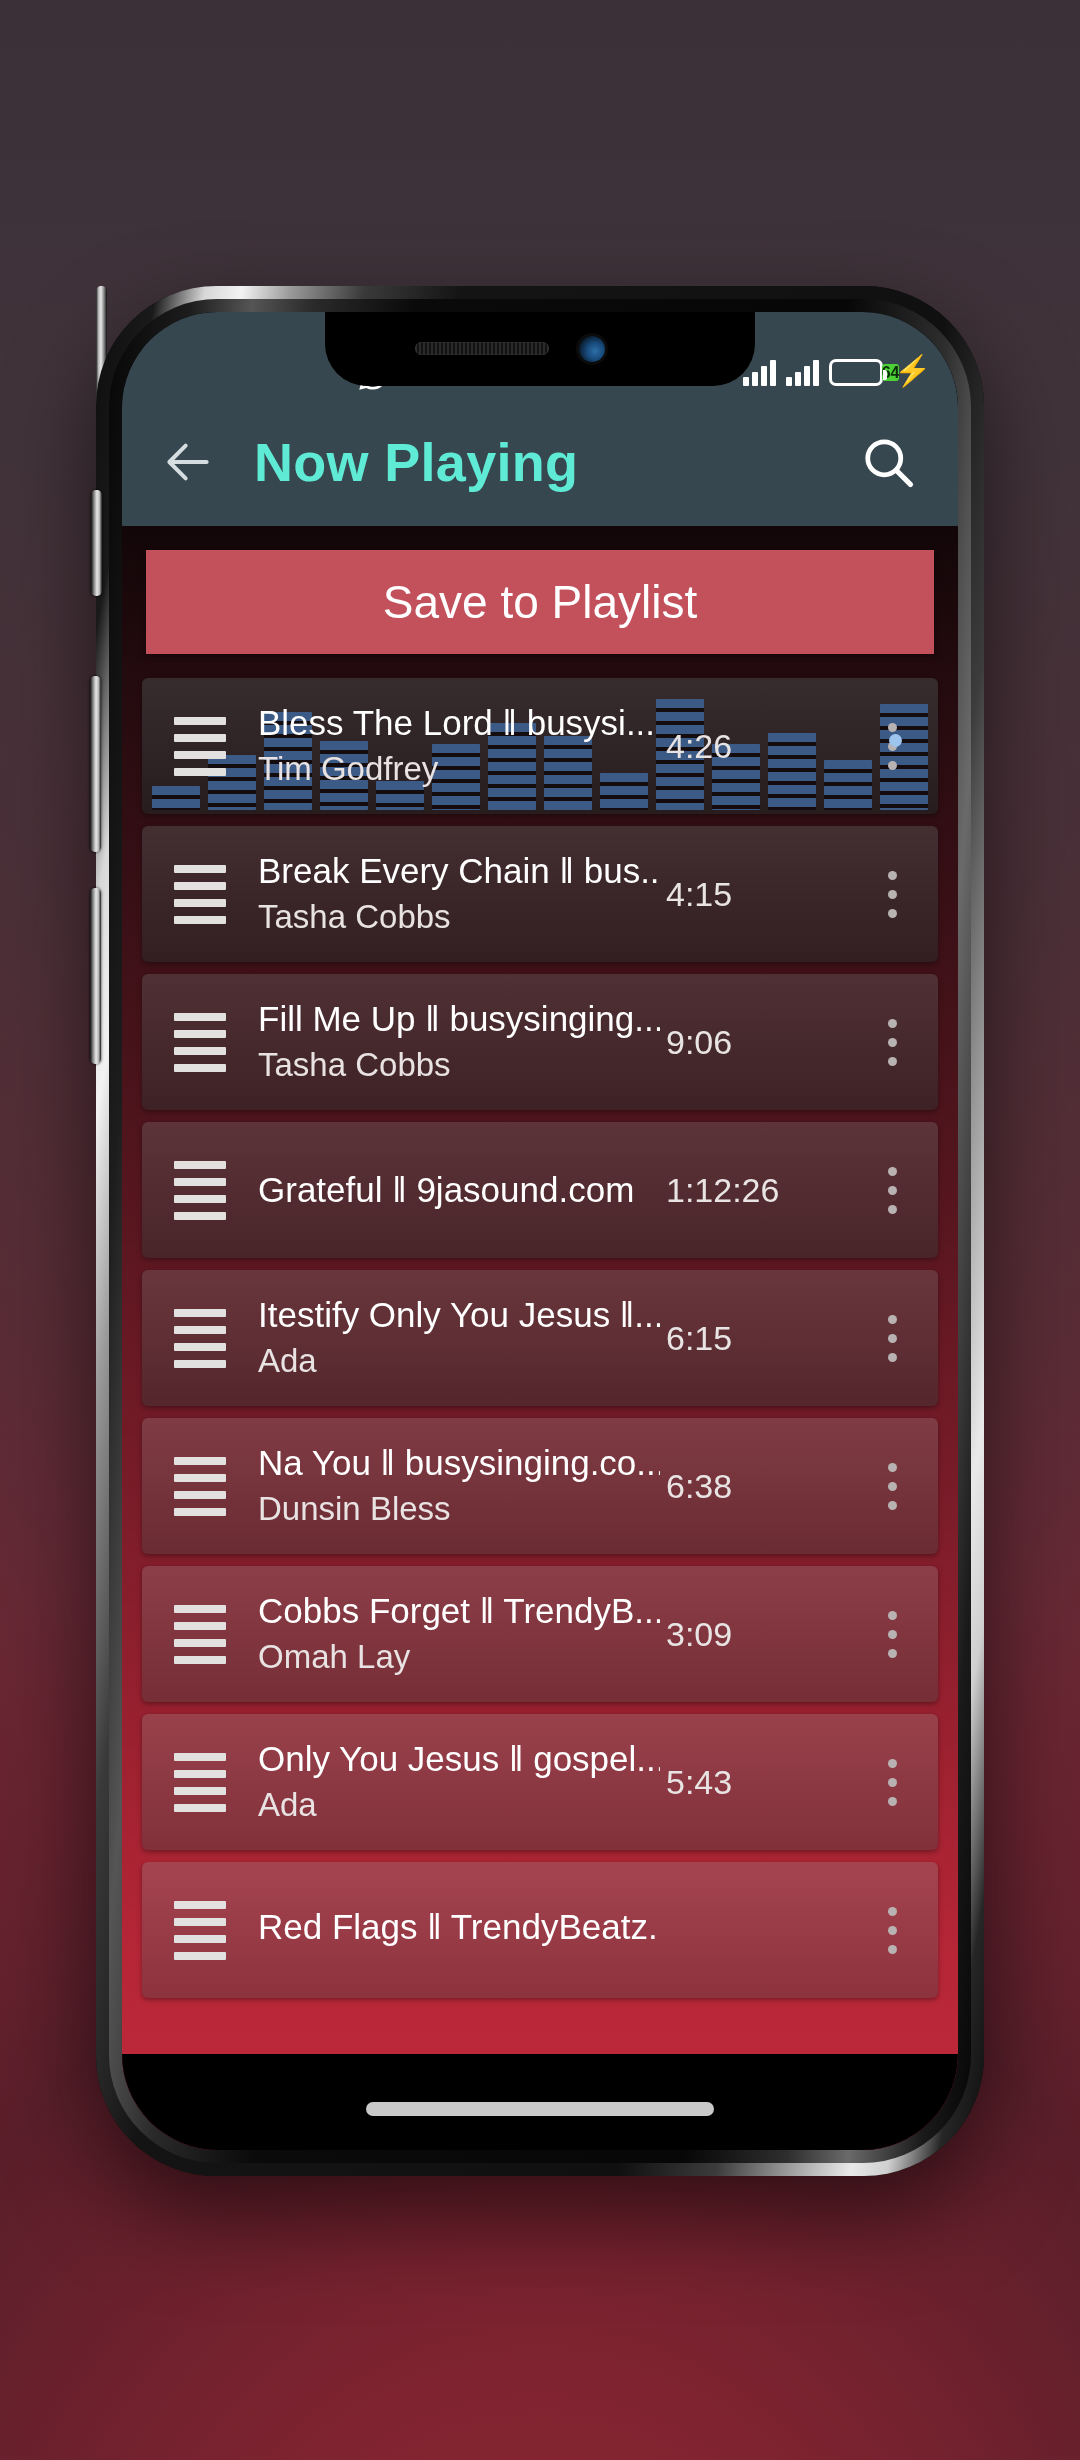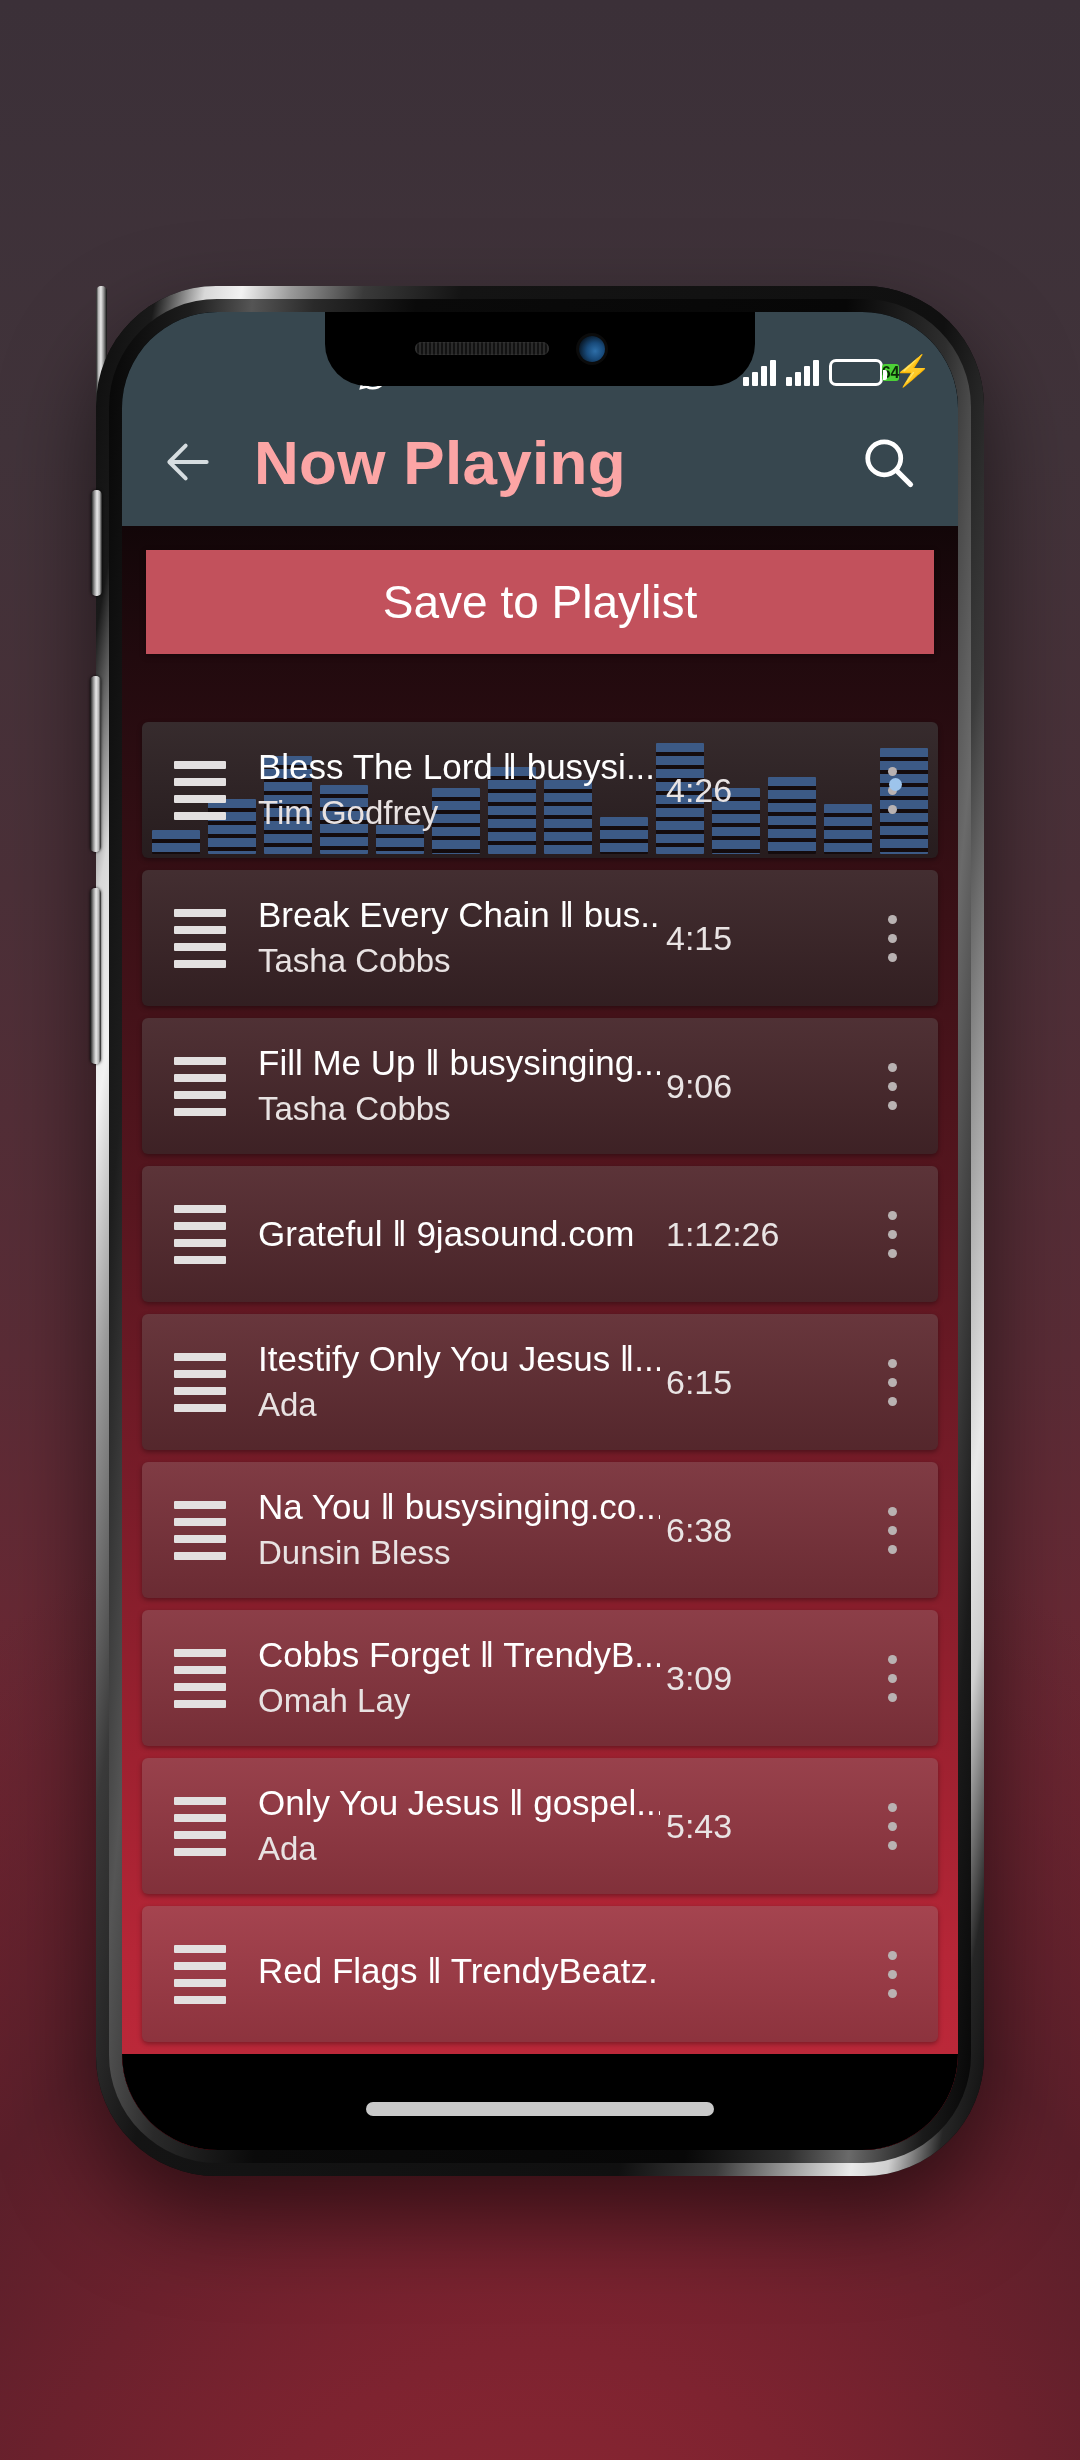"Now Playing" #appTitle { color: #fca5a5 -> #5eead4; font-size: 62px -> 54px }
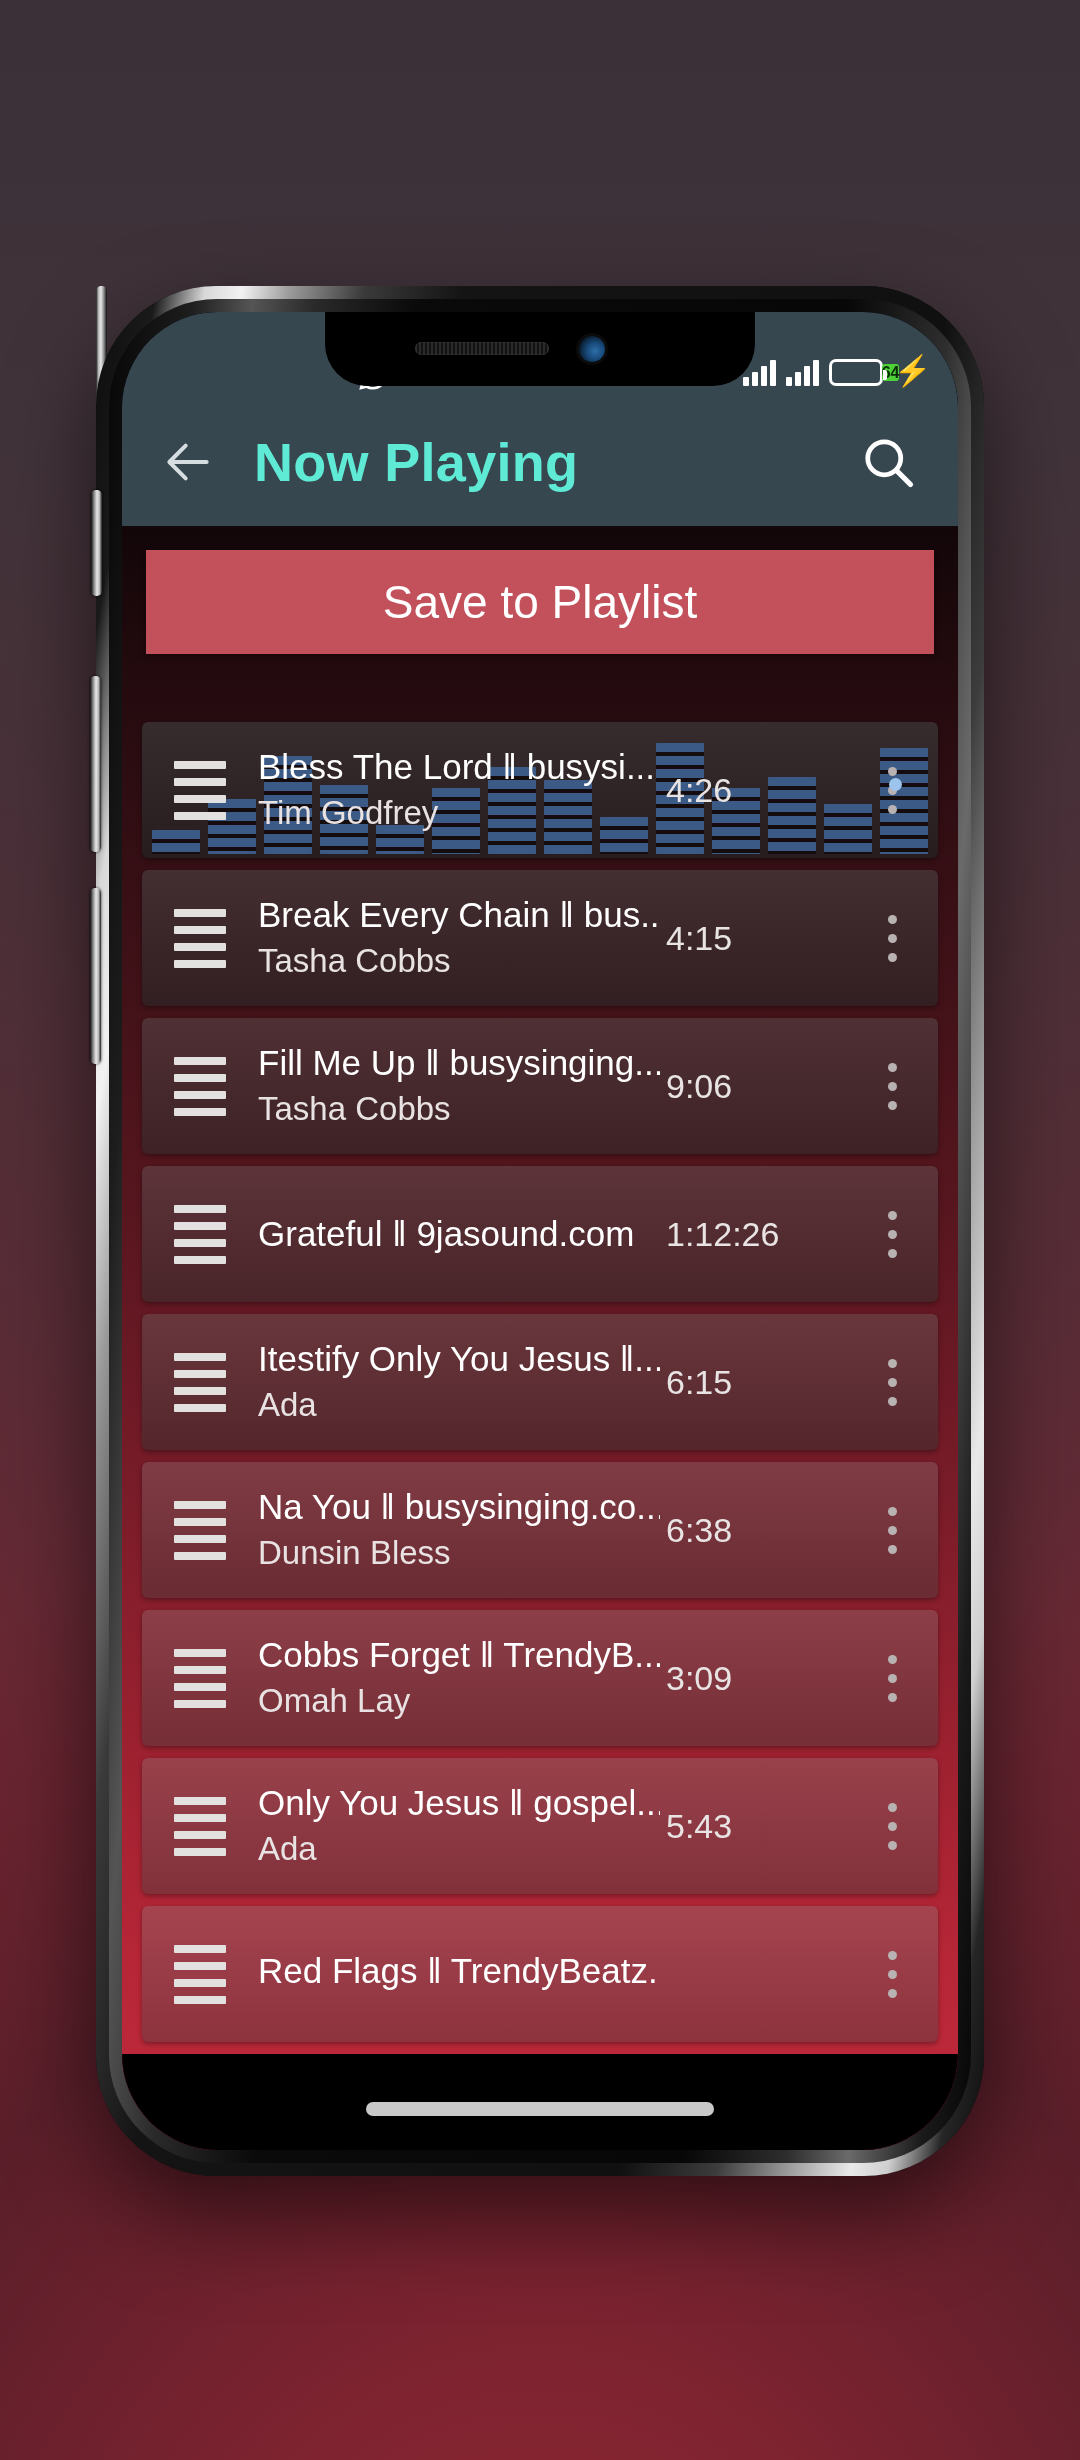"Bless The Lord ‖ busysi..." #list { margin-top: 44px -> none }
